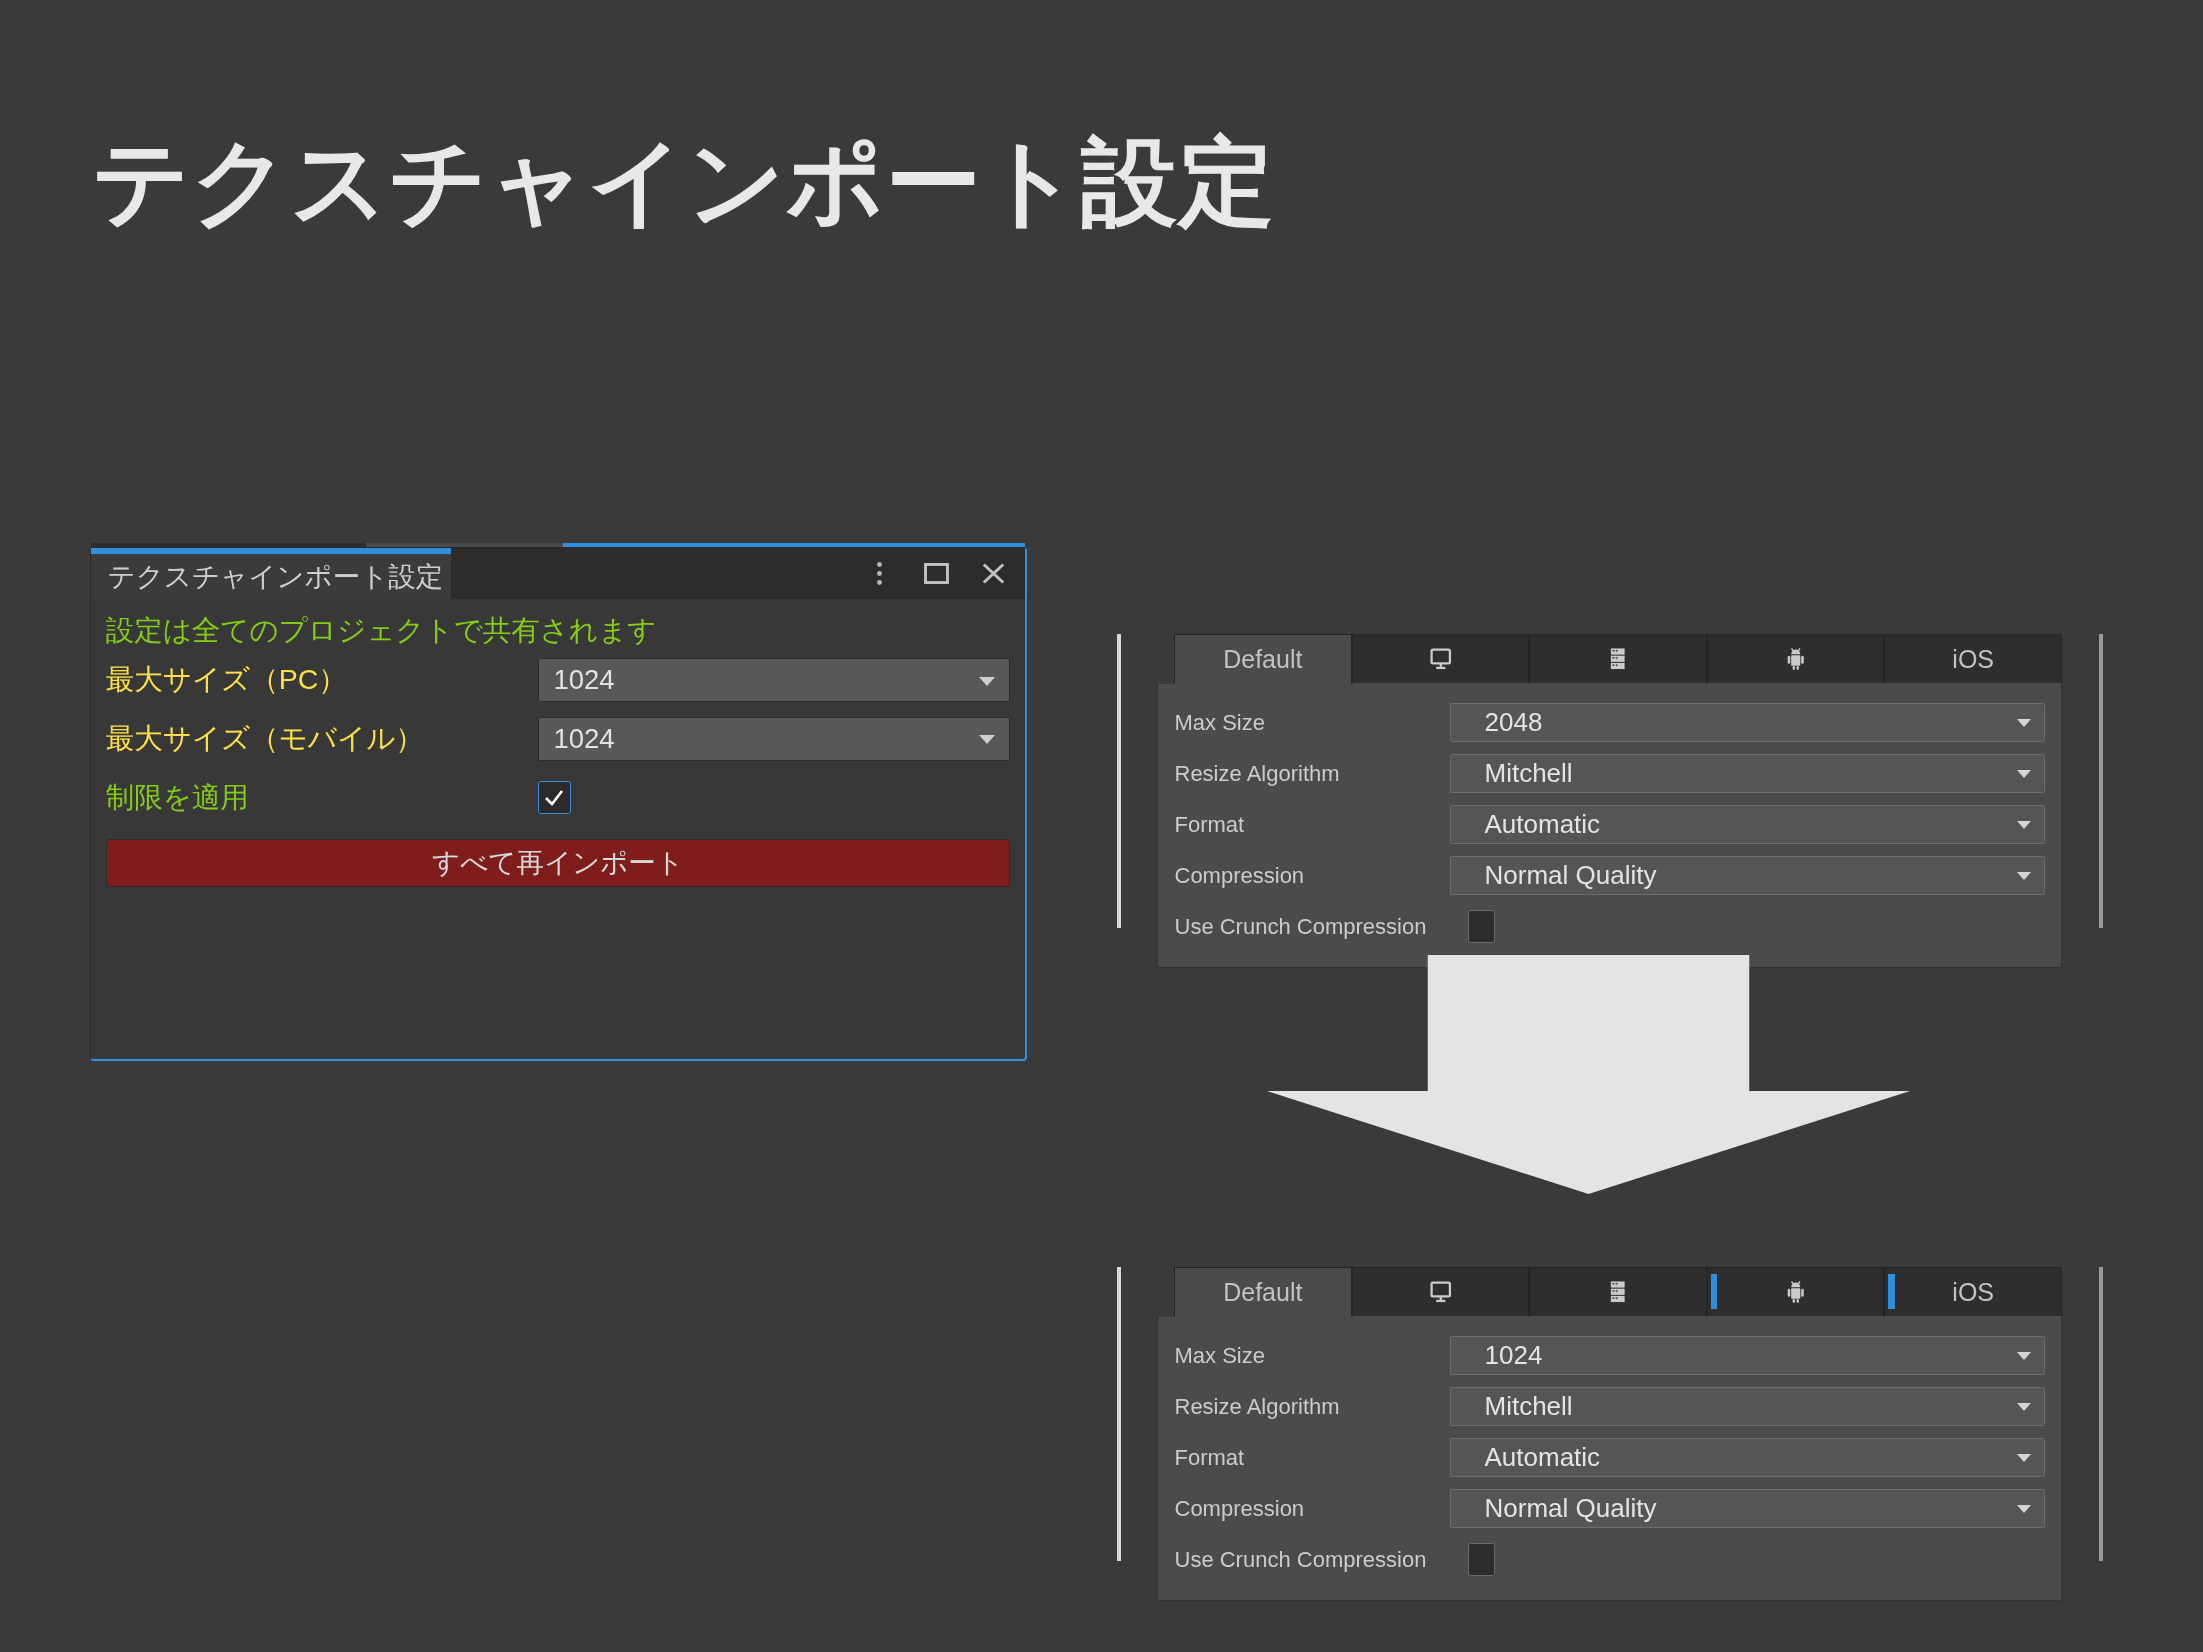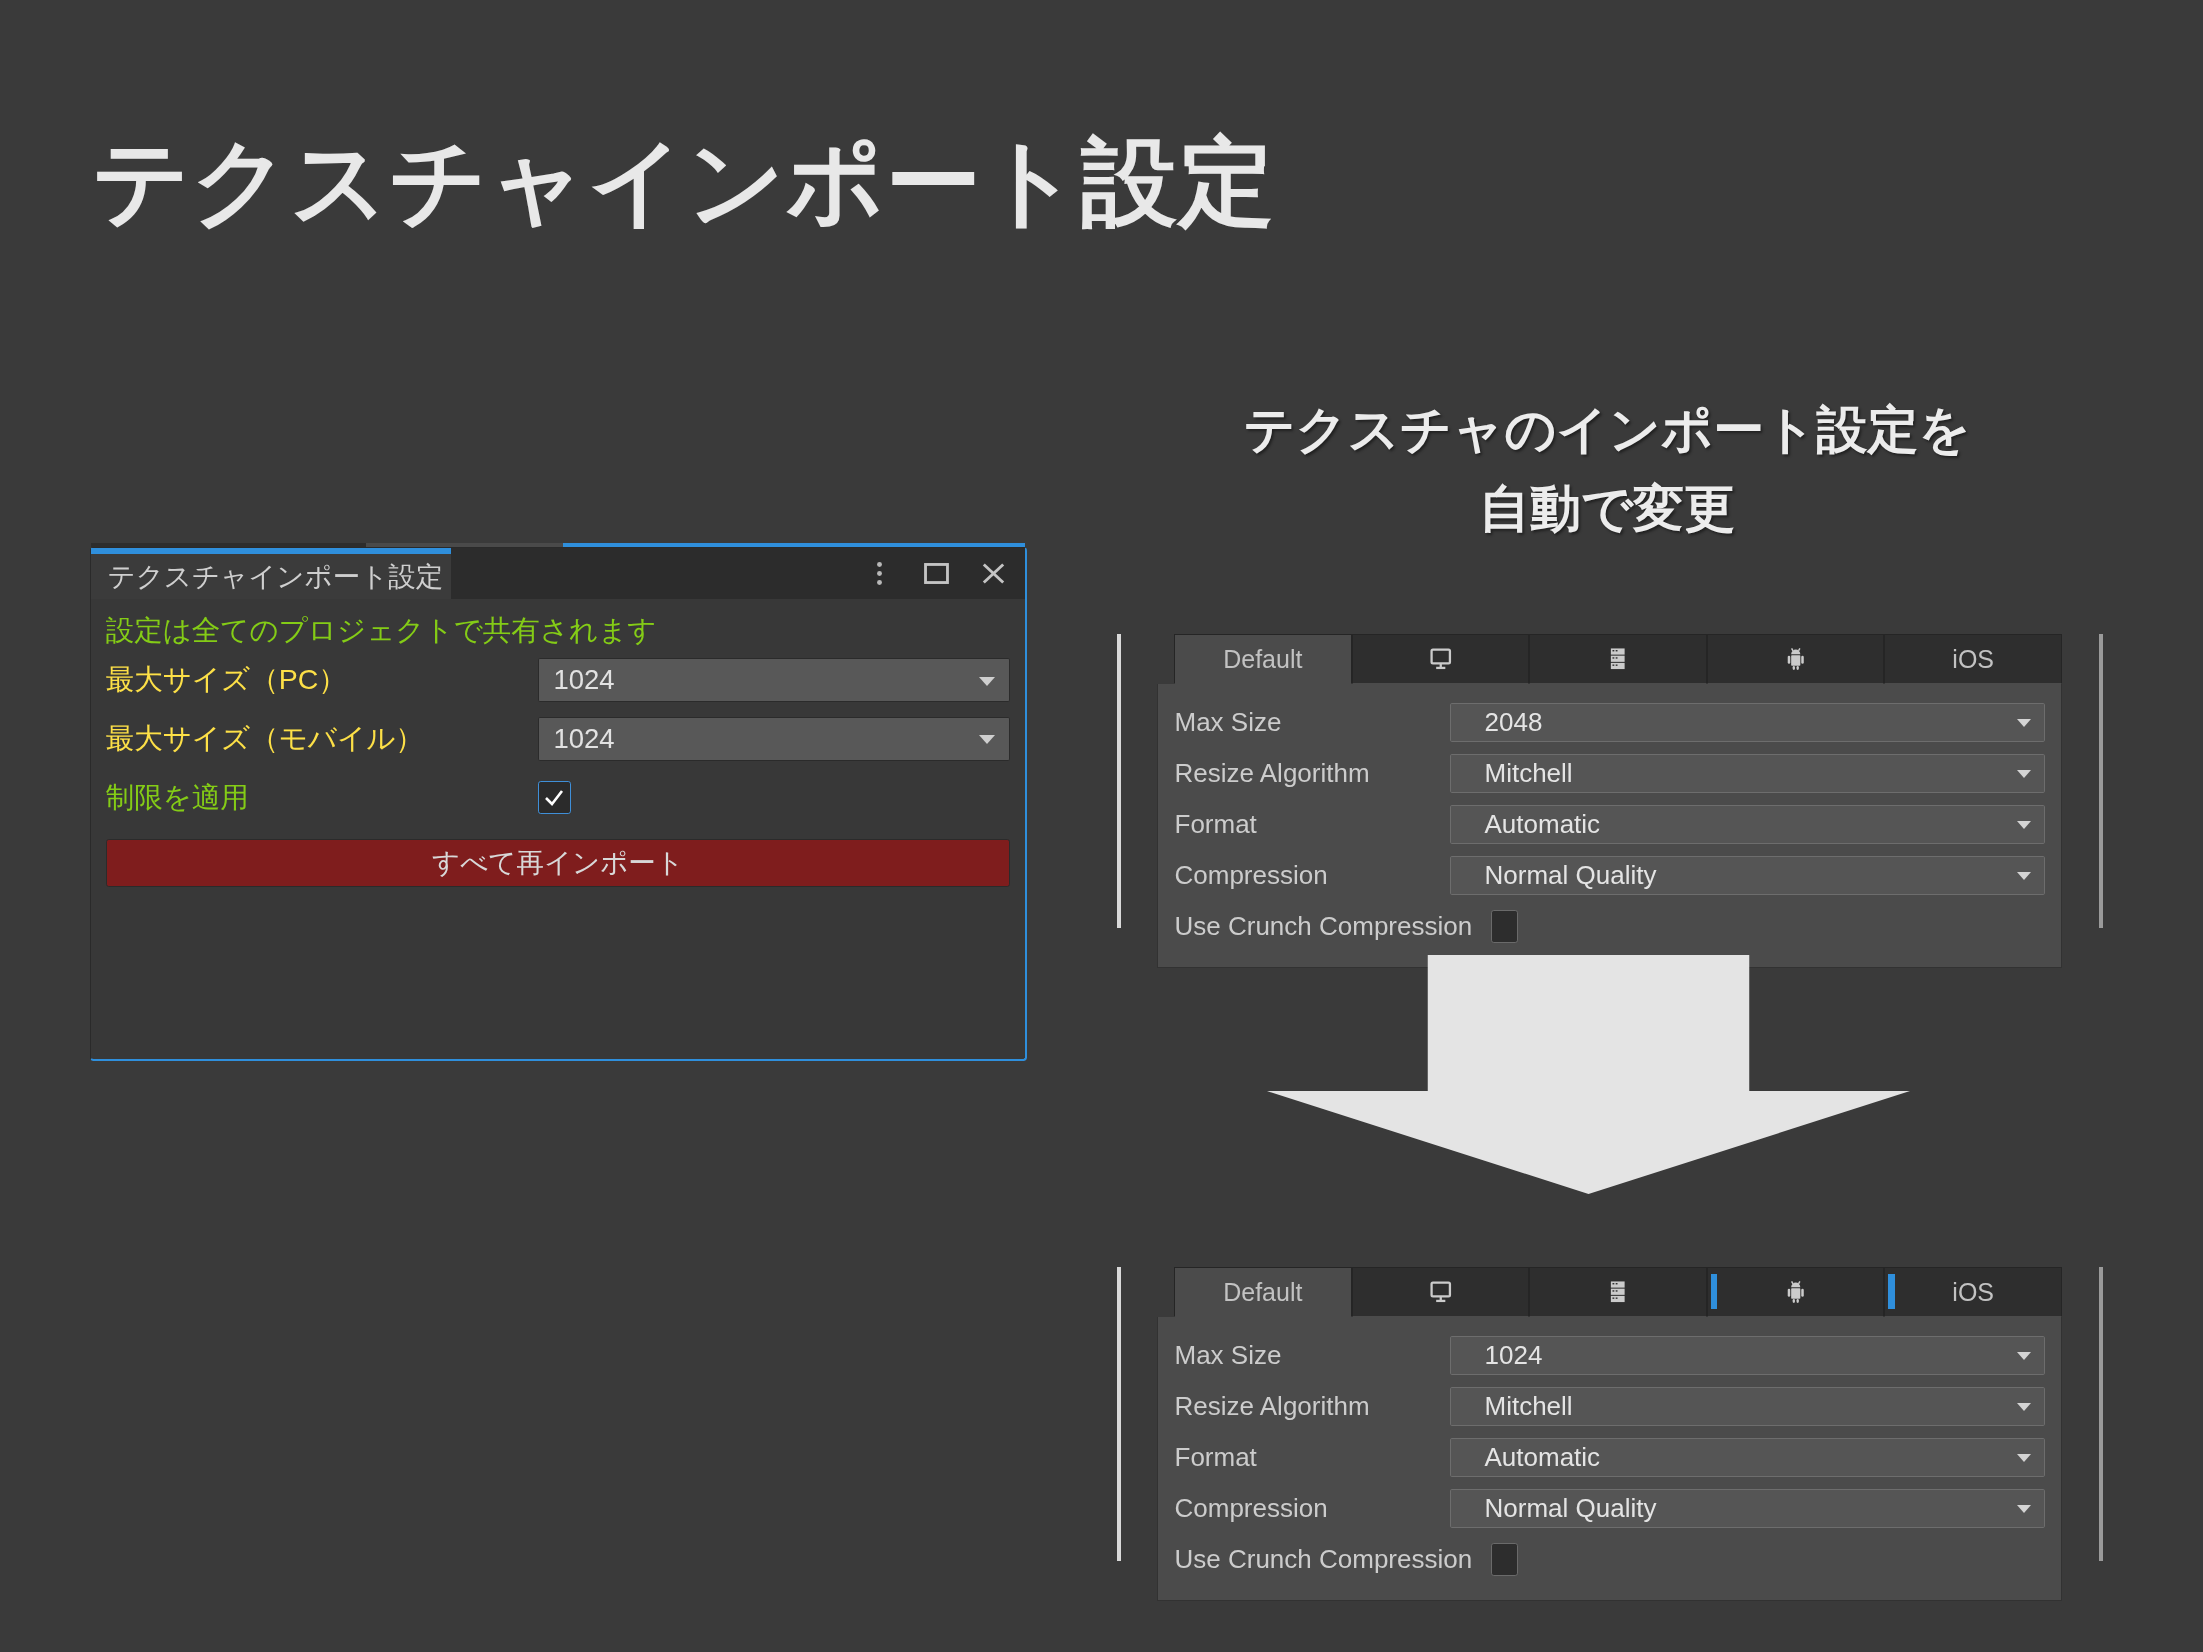"テクスチャのインポート設定を" div.right-heading { html: <div> <span>テクスチャのインポート設定を</span> <span>自動で変更</span> </div> -> none }
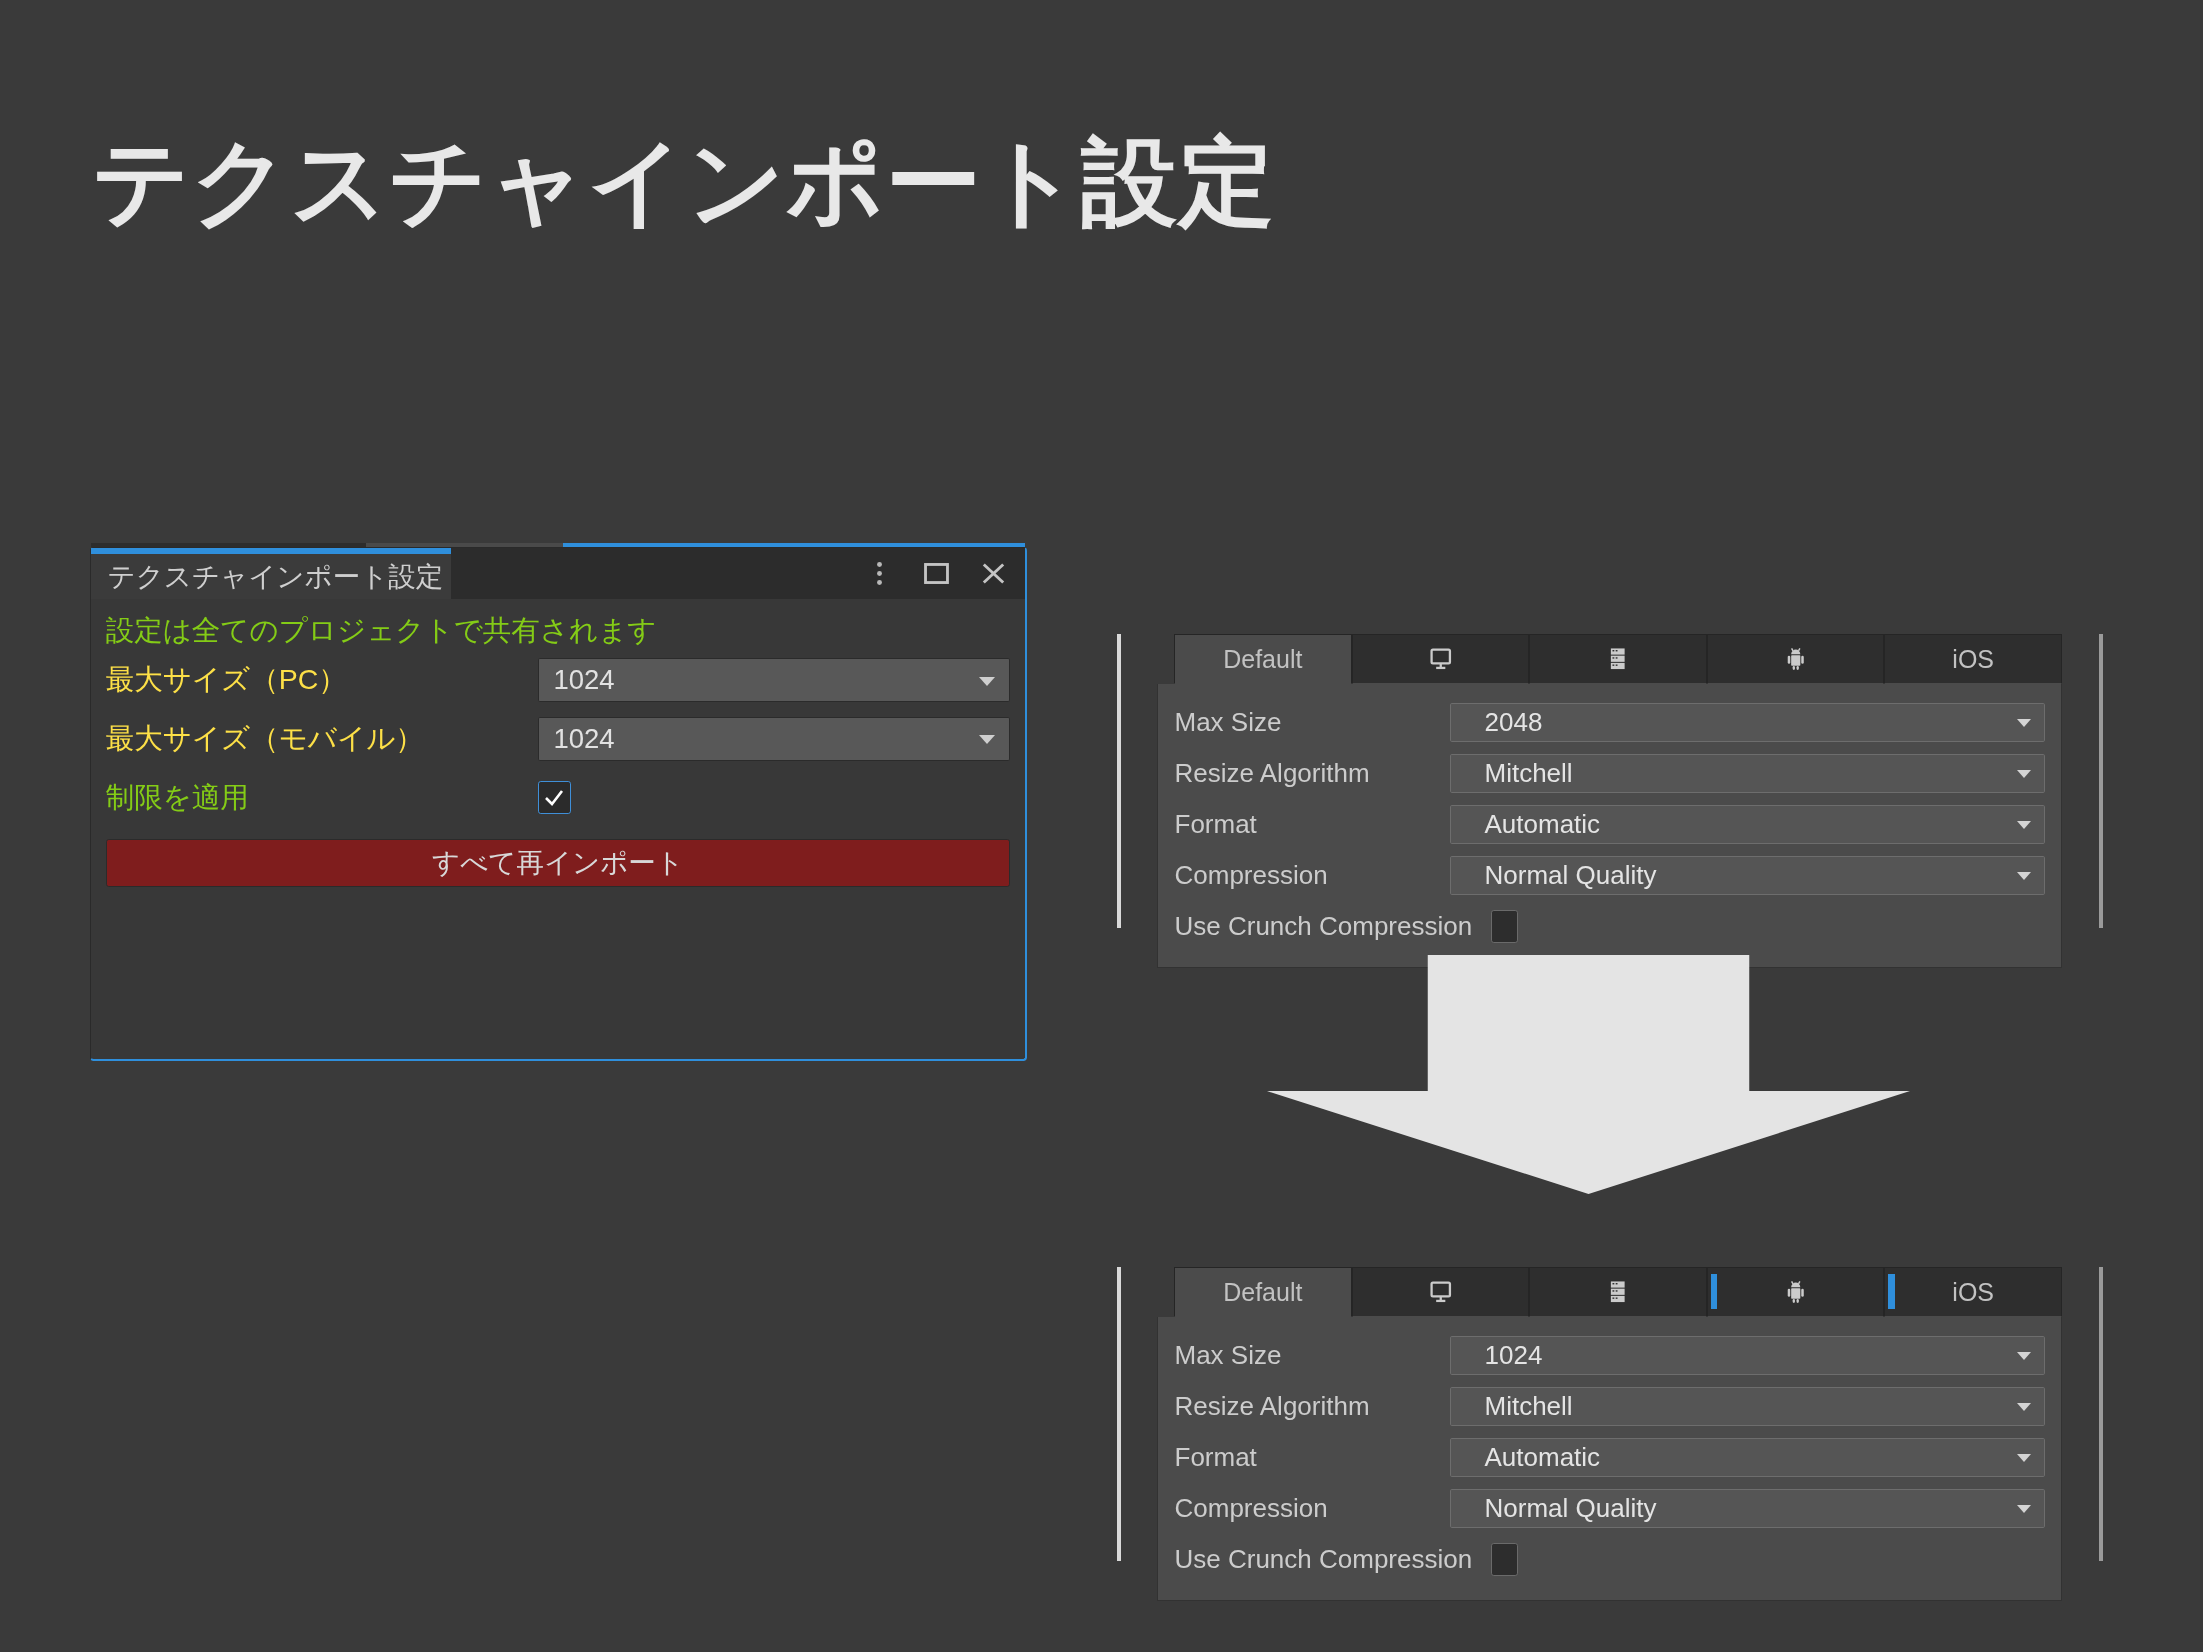"Max Size" .u-label { font-size: 26px -> 22px }
